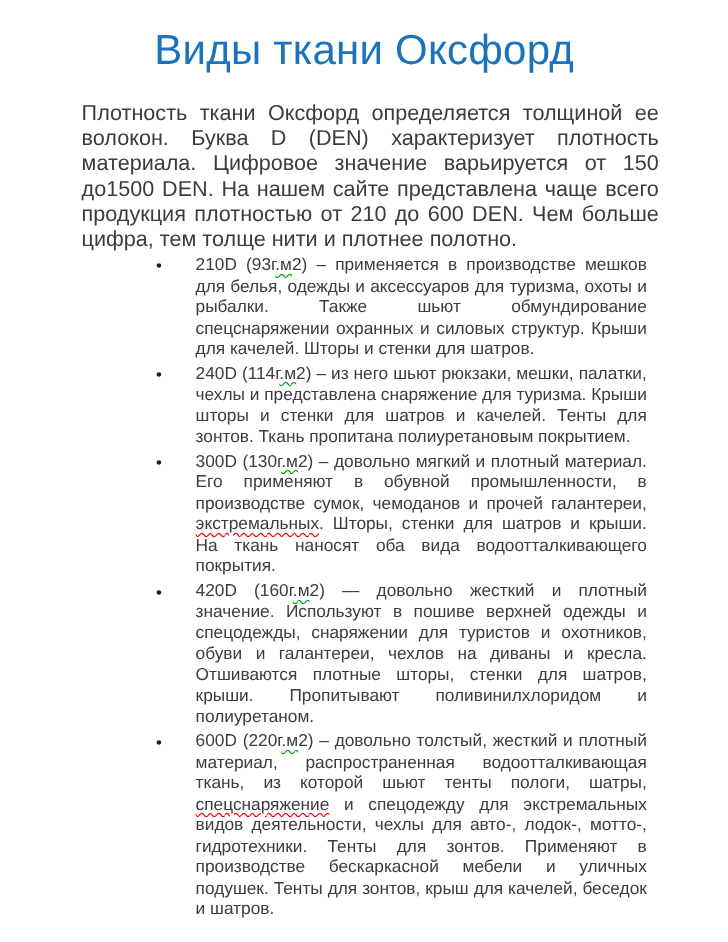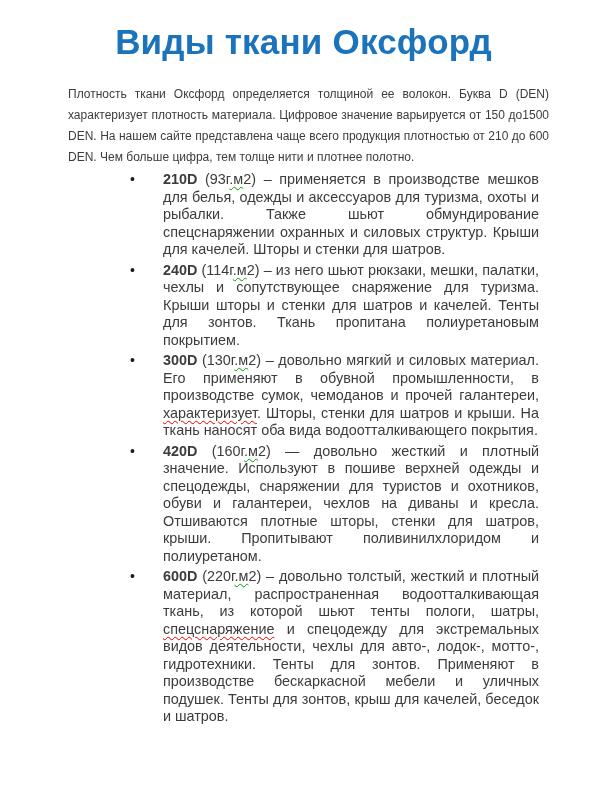"Виды ткани Оксфорд" .page-title { font-weight: 700 -> 400 }
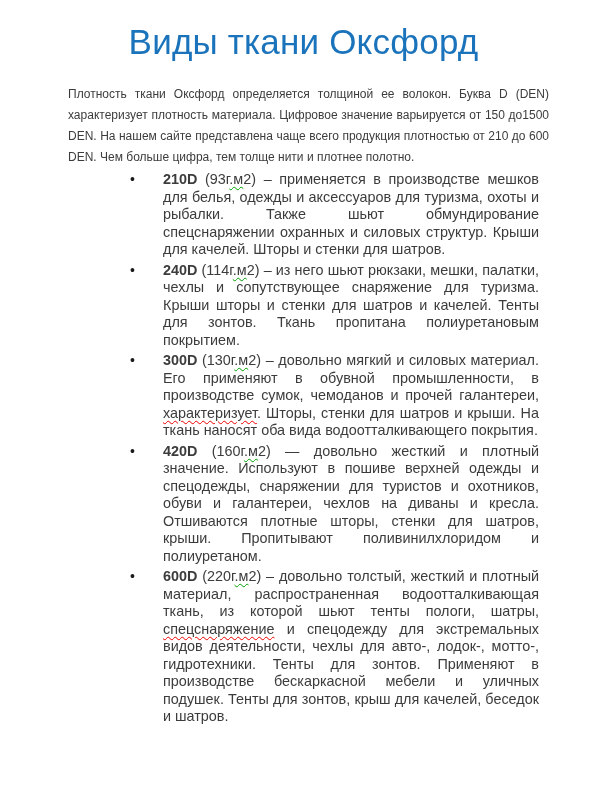"Плотность ткани Оксфорд определяется" .intro { font-size: 12px -> 18px }
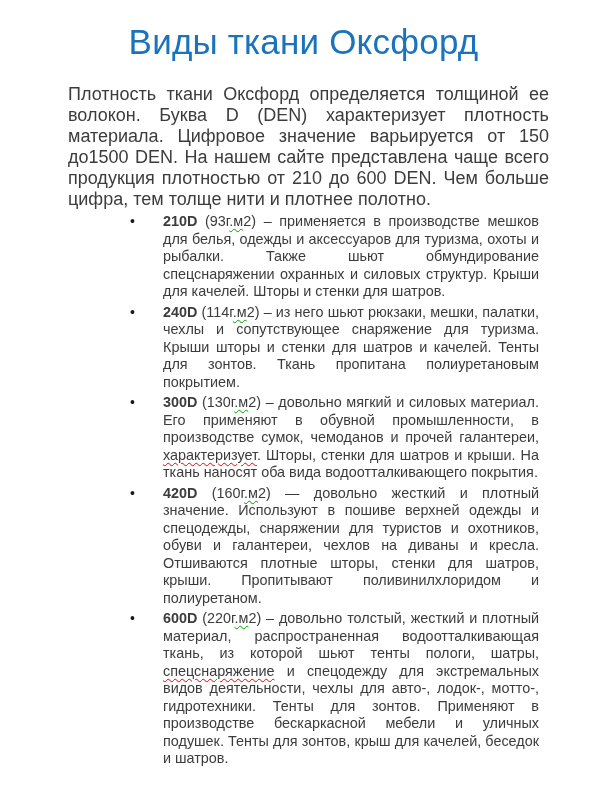"210D" .term { font-weight: 700 -> 400 }
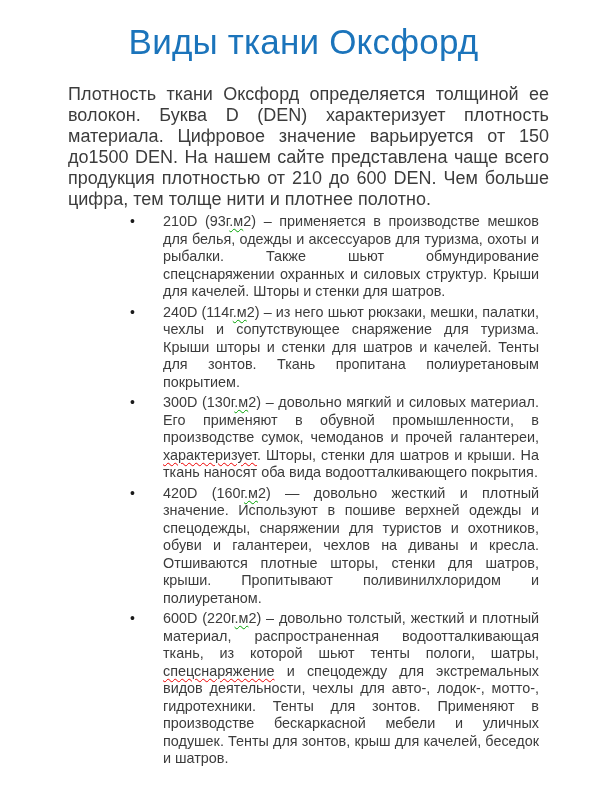"из него шьют рюкзаки, мешки," span { text: сопутствующее -> представлена }
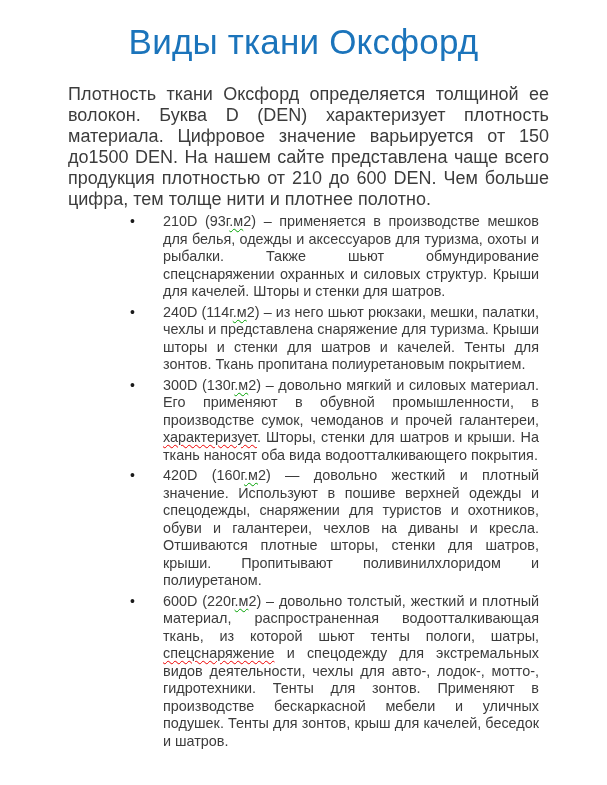"довольно мягкий и силовых материал." span { text: силовых -> плотный }
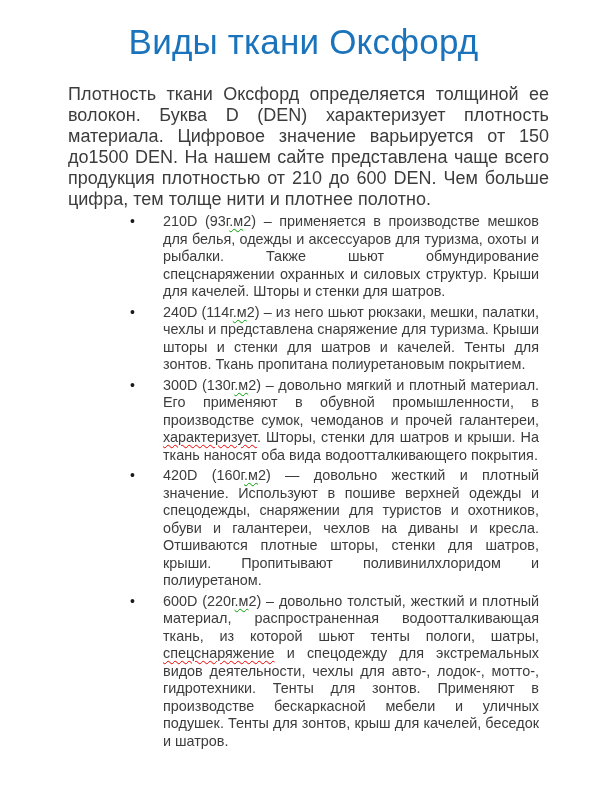"характеризует" span.sq-red { text: характеризует -> экстремальных }
